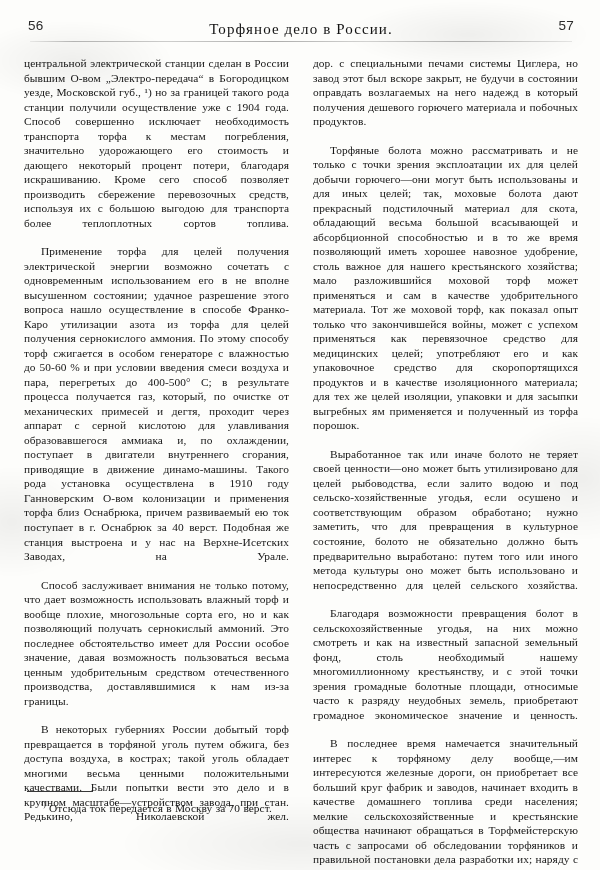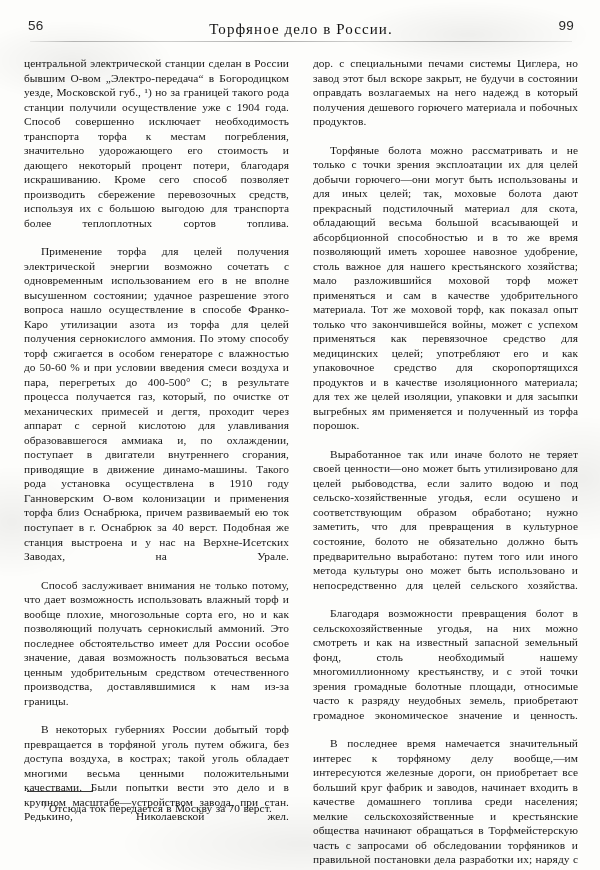"99" span.folio { text: 99 -> 57 }
